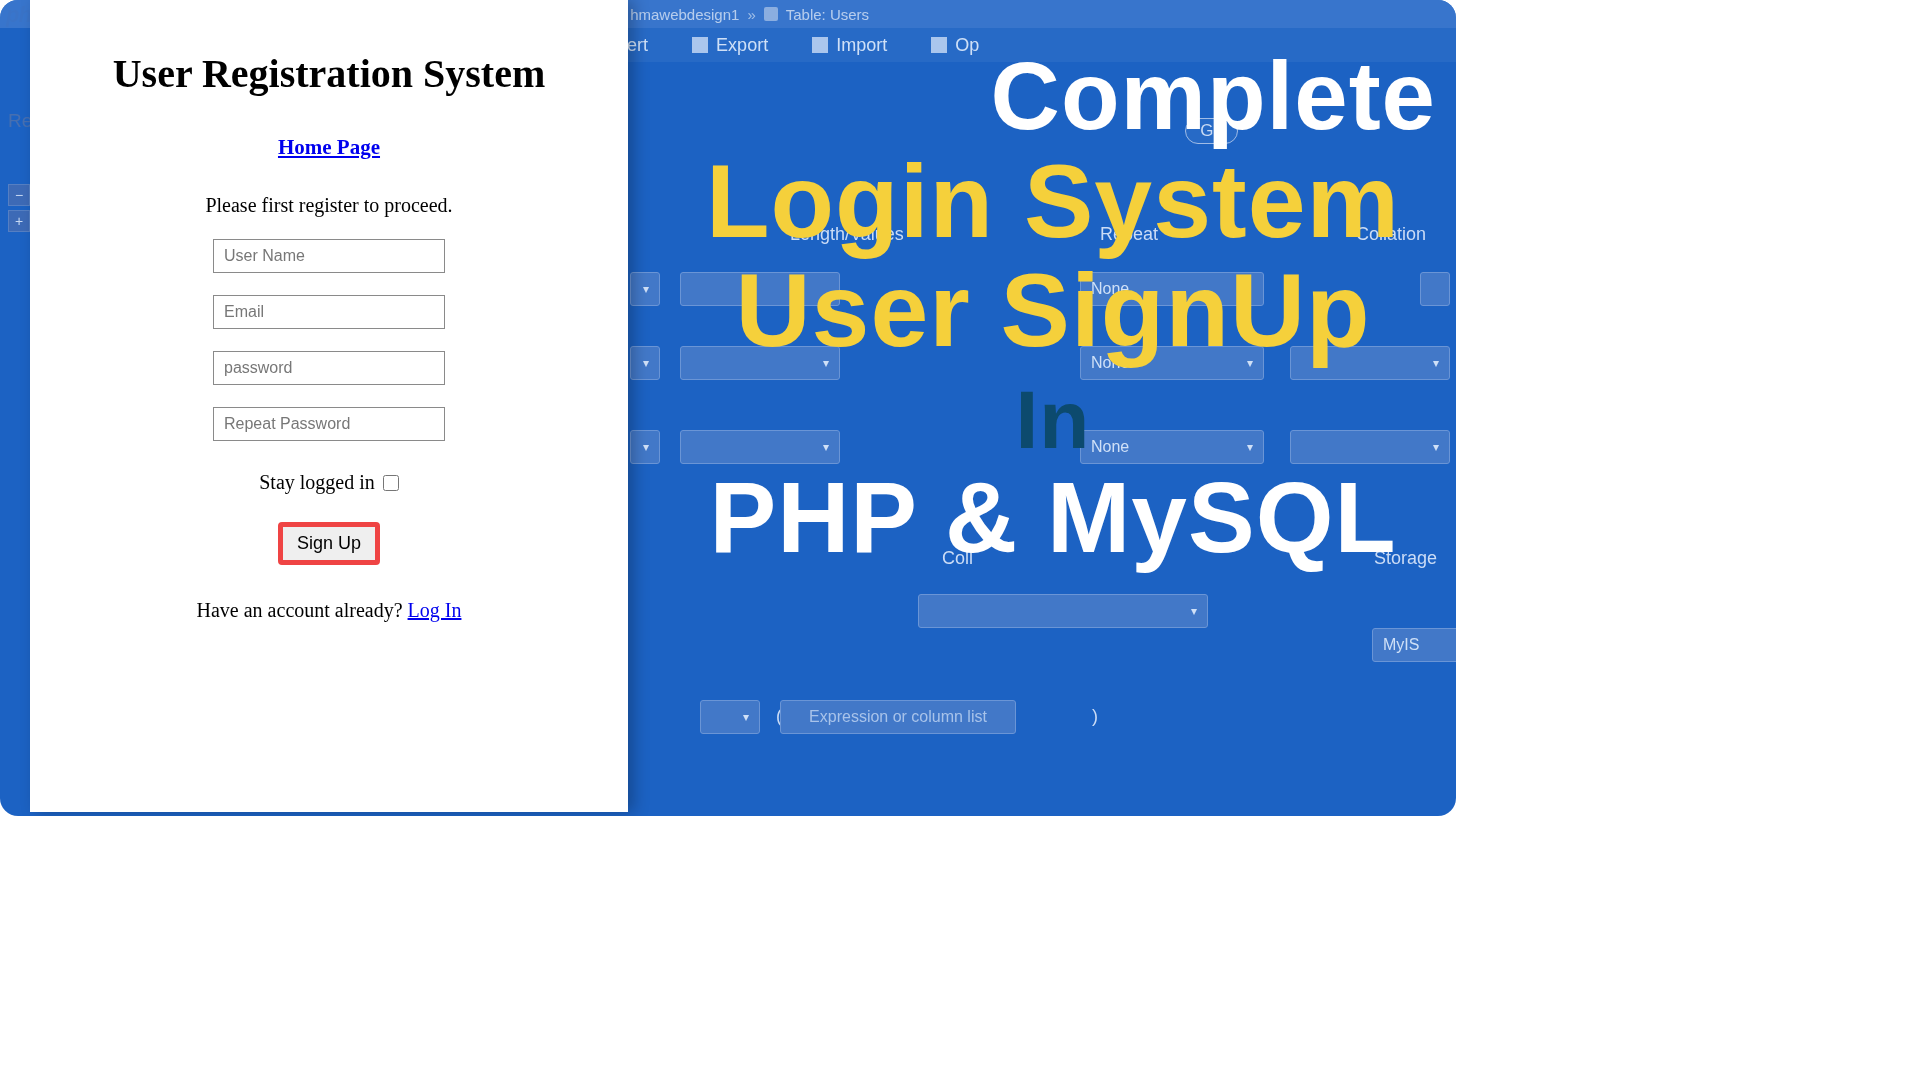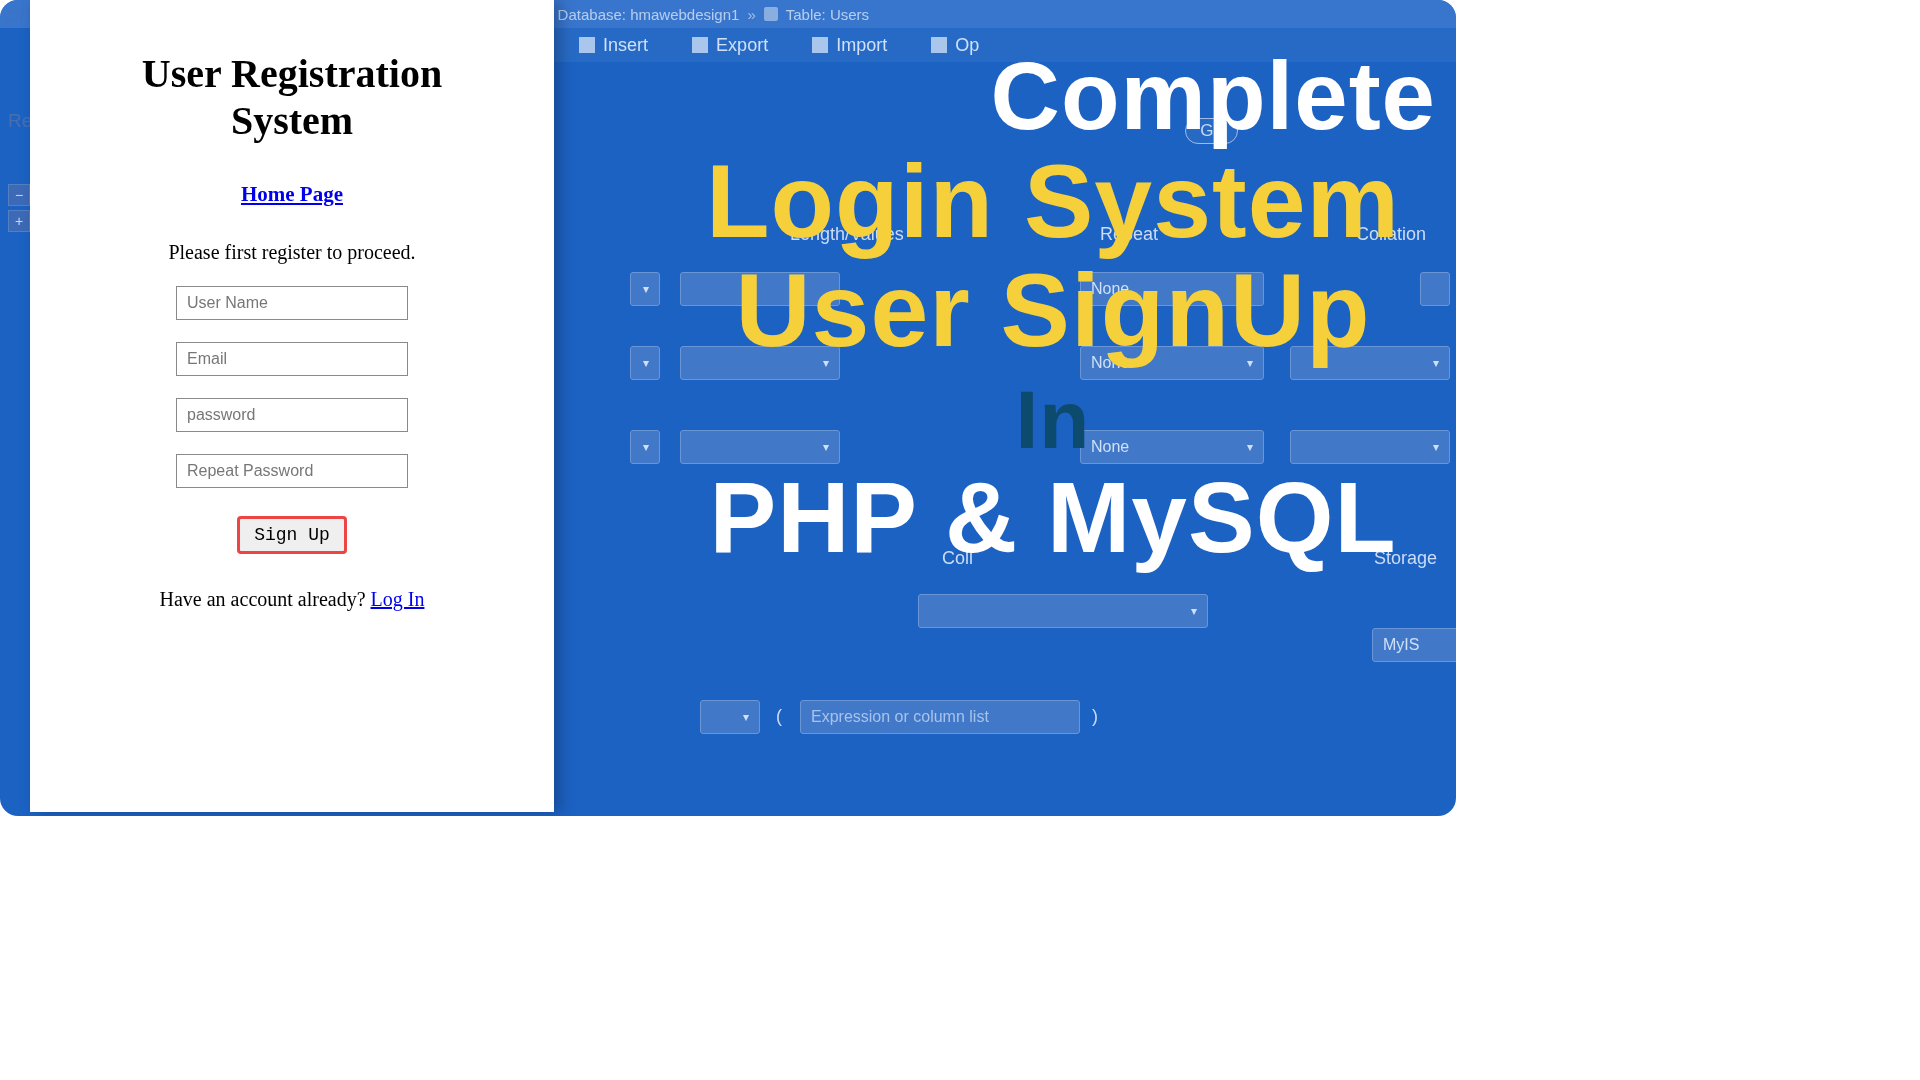"User Registration System" .card { width: 524px -> 598px }
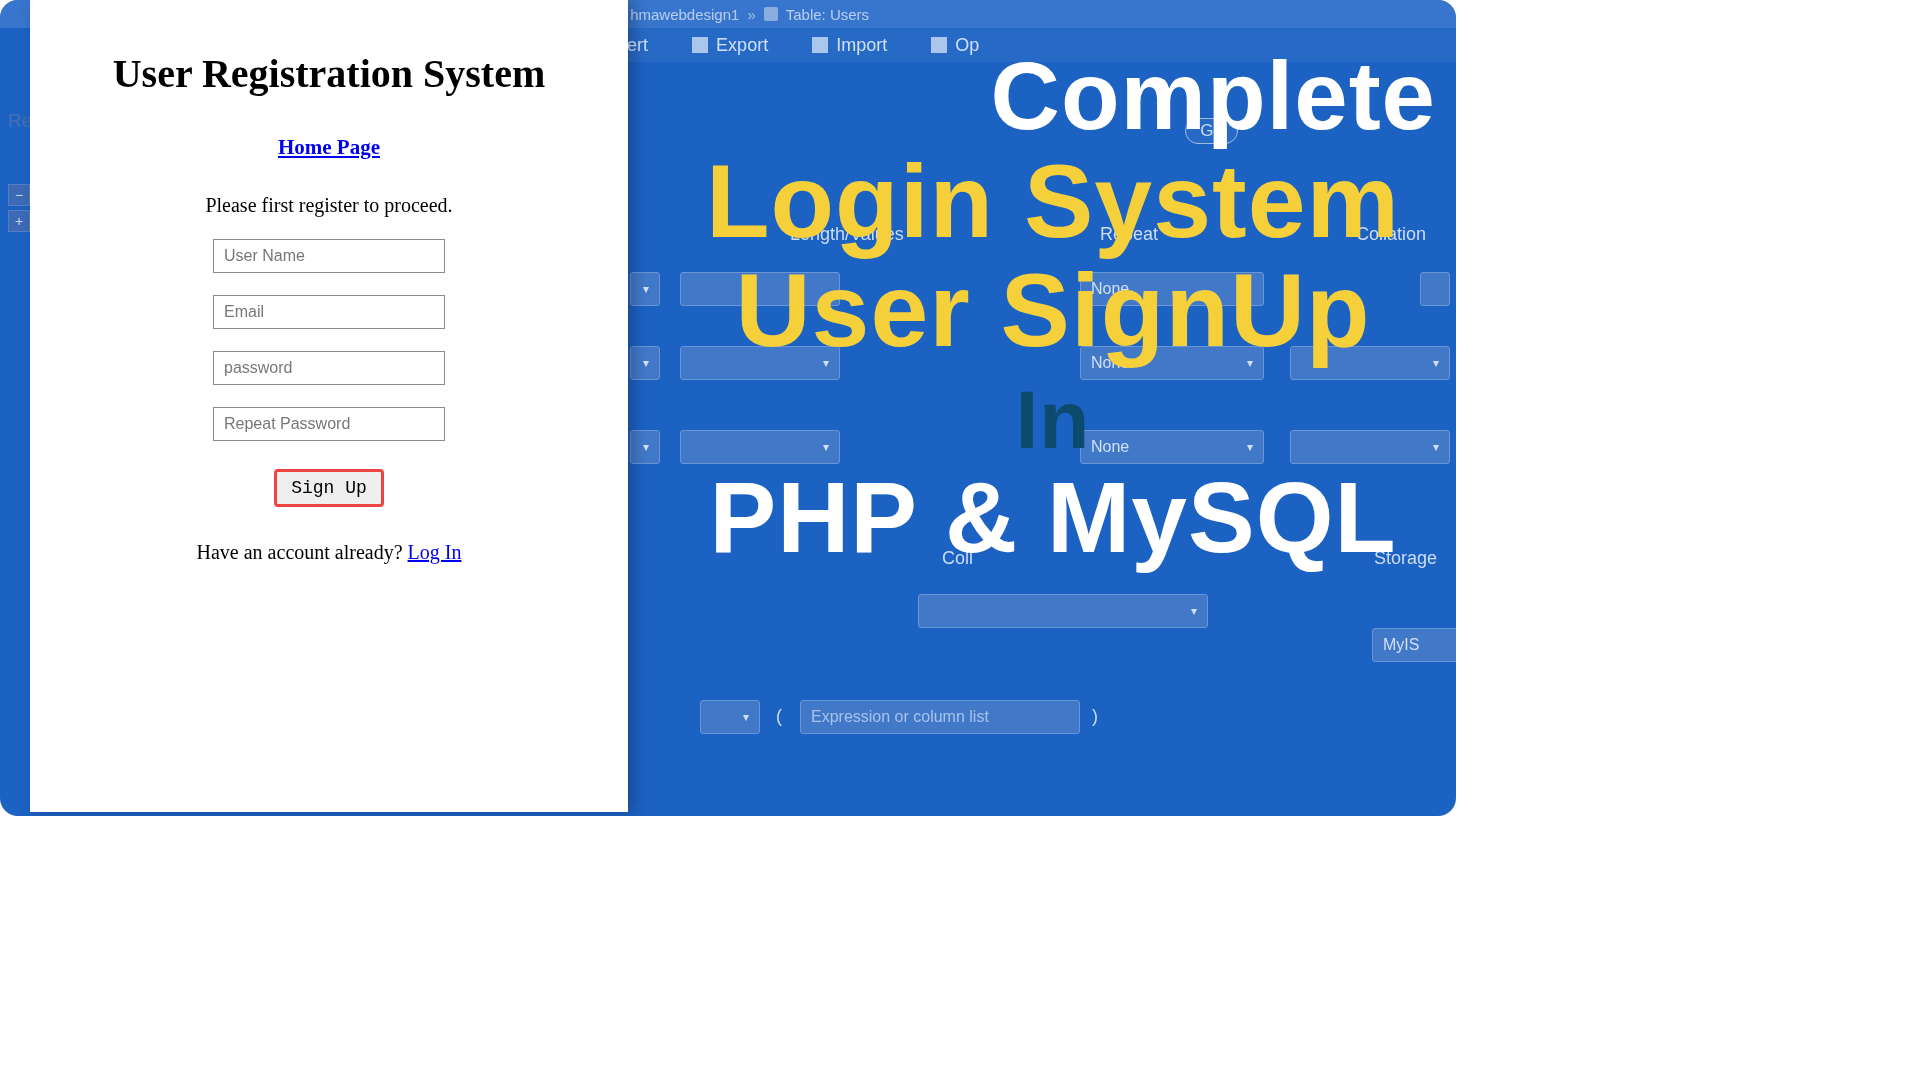"Stay logged in" div.stayrow { html: none -> <div> <span>Stay logged in</span> <input> </div> }
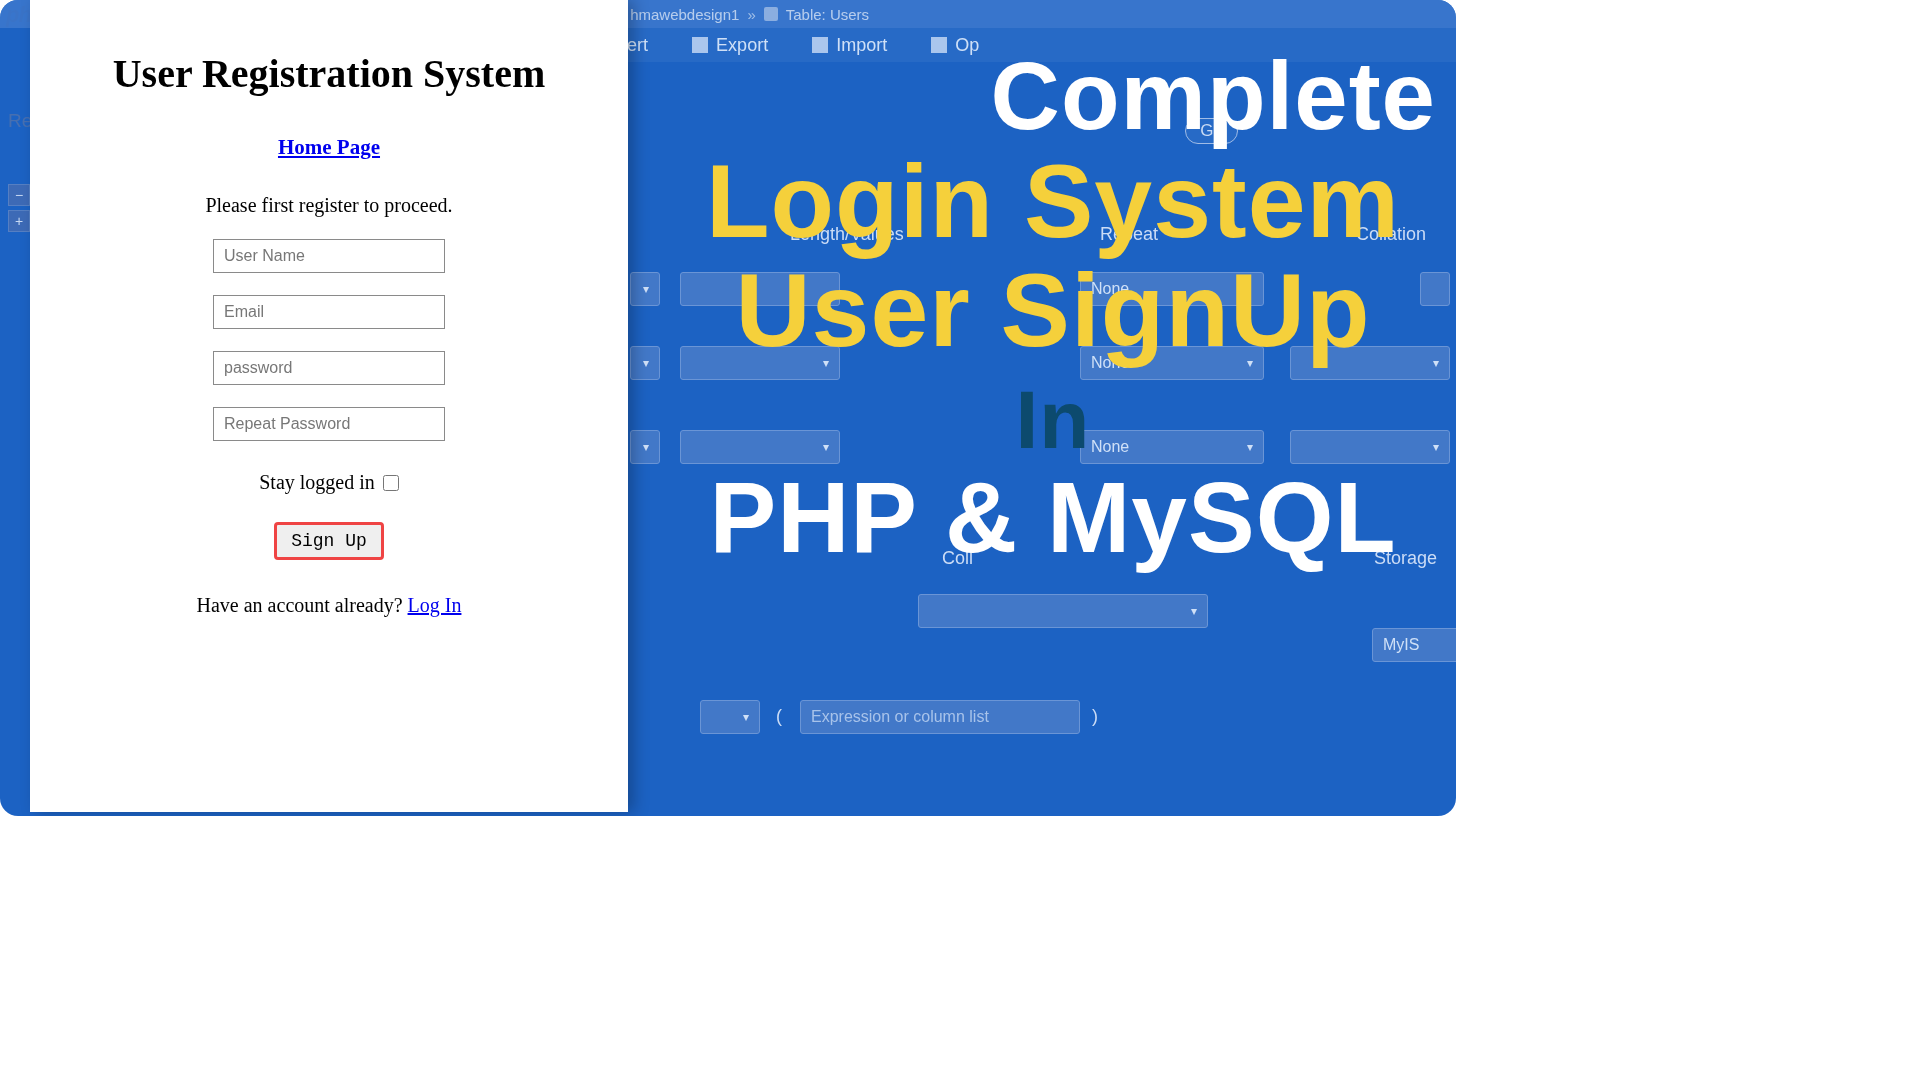"Sign Up" .card .signup-btn { border: 3px solid #ef4444 -> 5px solid #ef4444; font-family: Liberation Mono, monospace -> Liberation Sans, sans-serif }
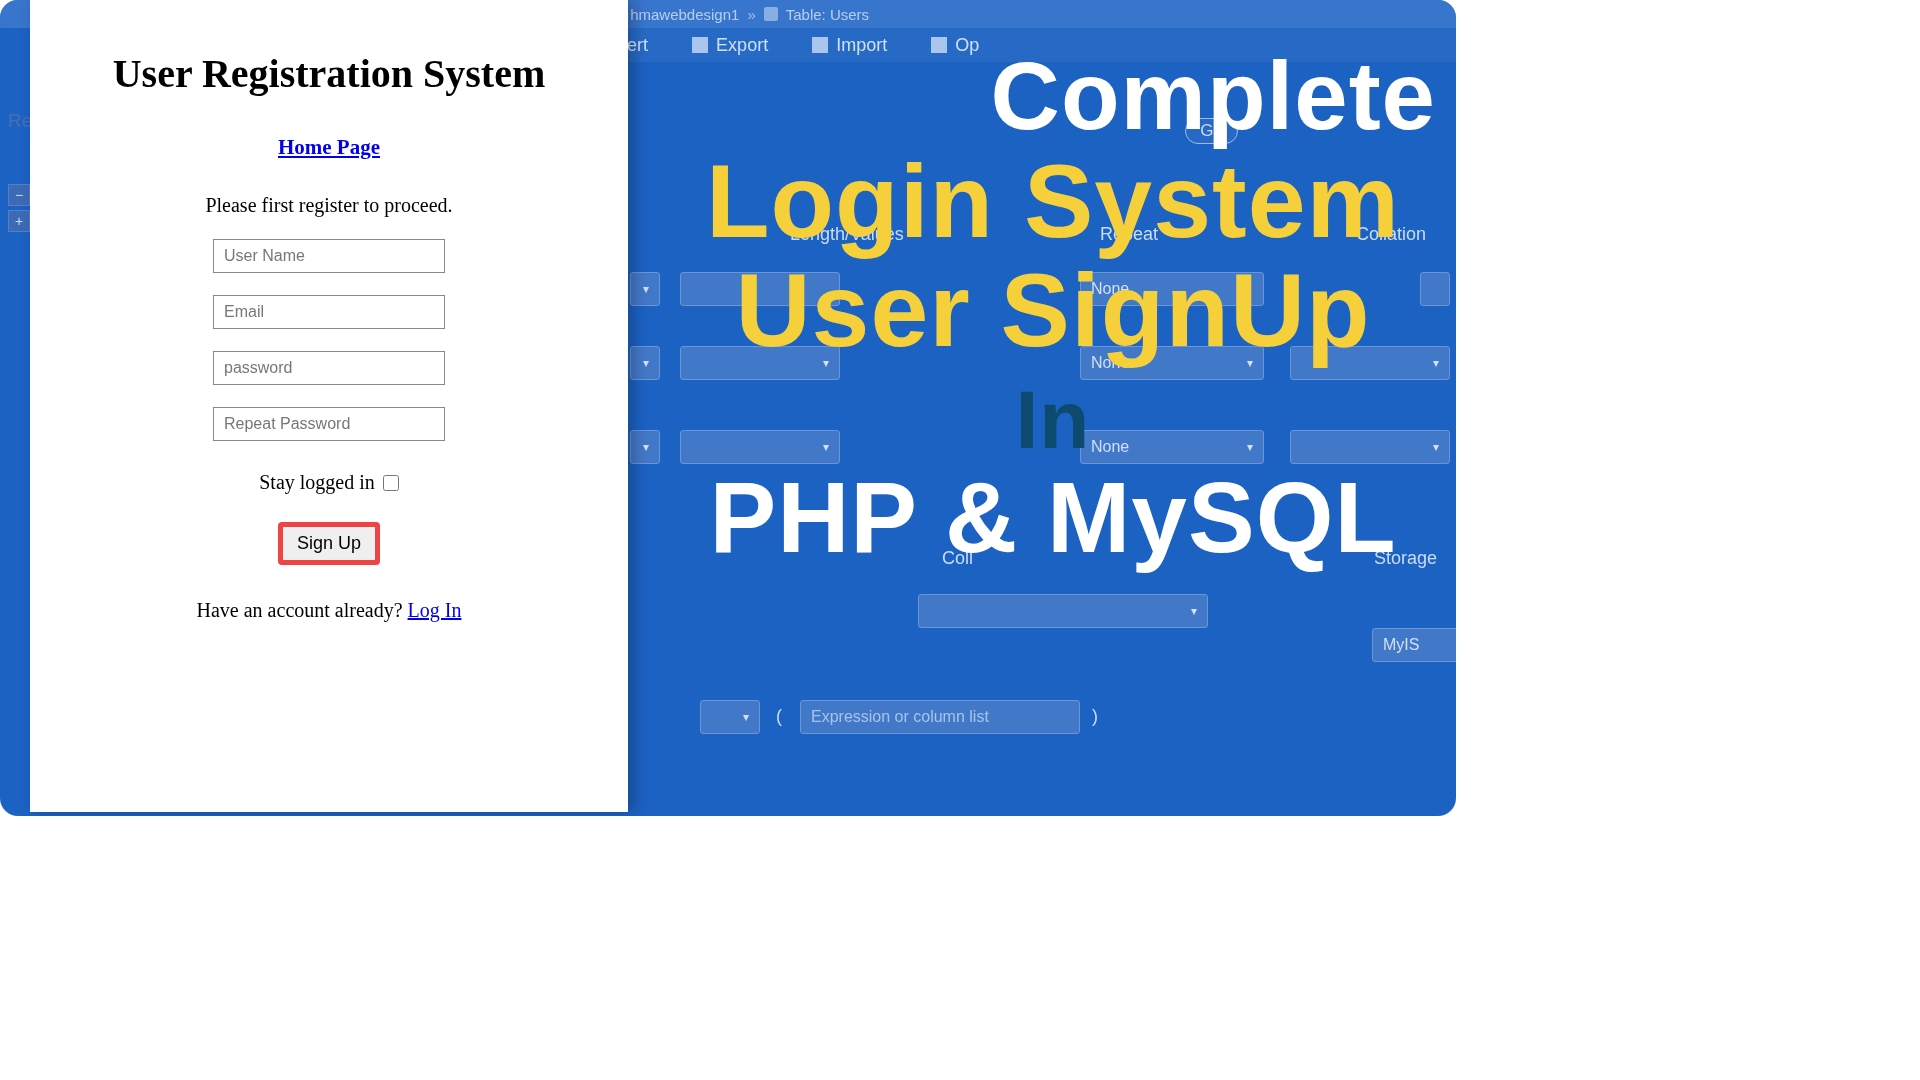"Expression or column list" div.row { justify-content: none -> center; left: 800px -> 780px; width: 280px -> 236px }
